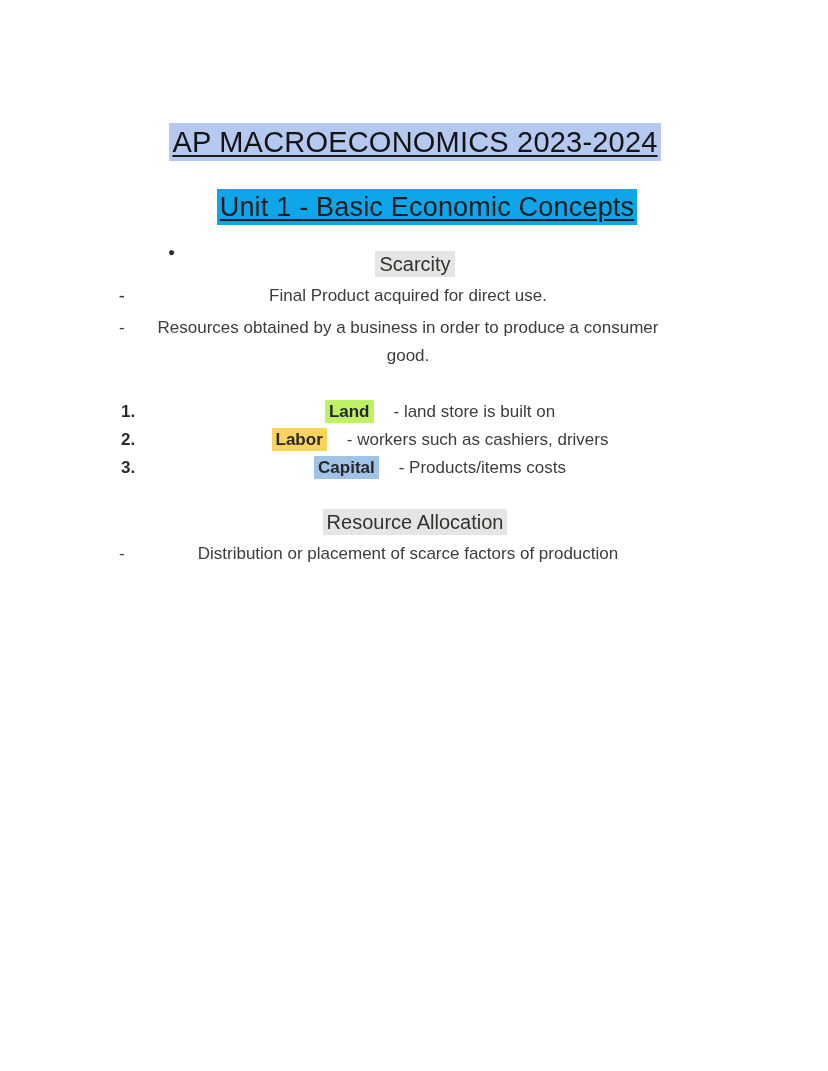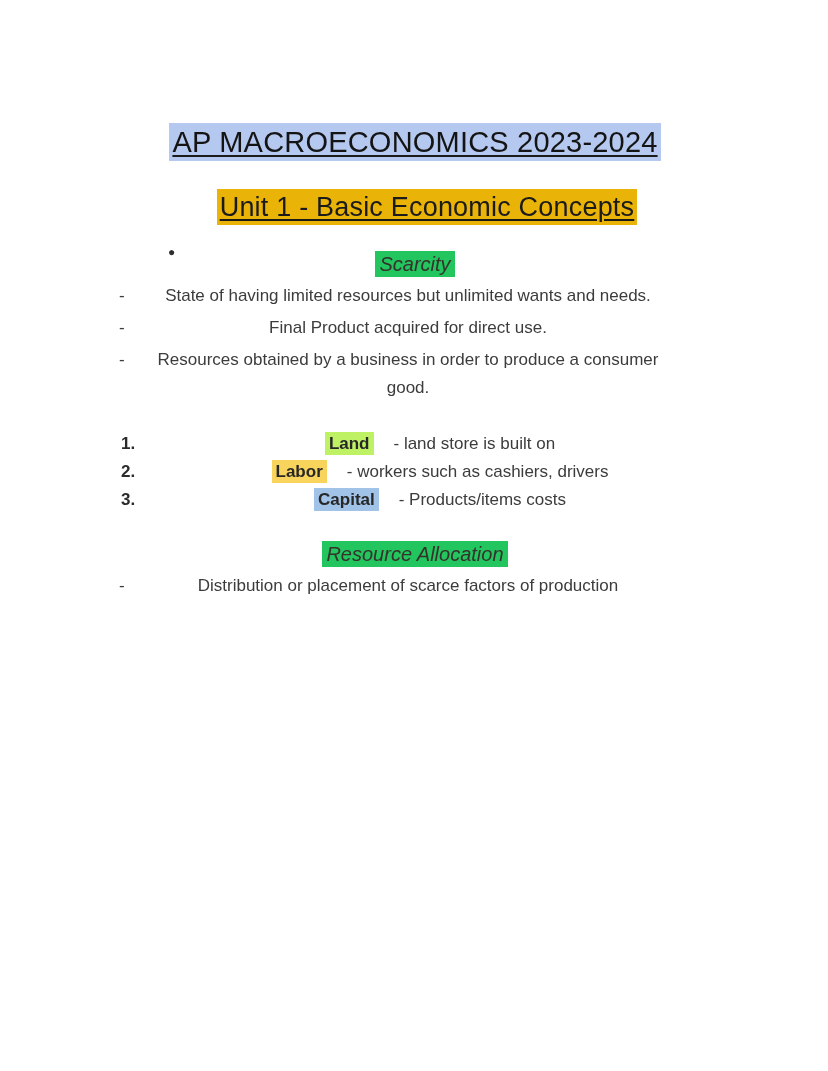"Unit 1 - Basic Economic" .hl-unit { background: #eab308 -> #0ea5e9 }
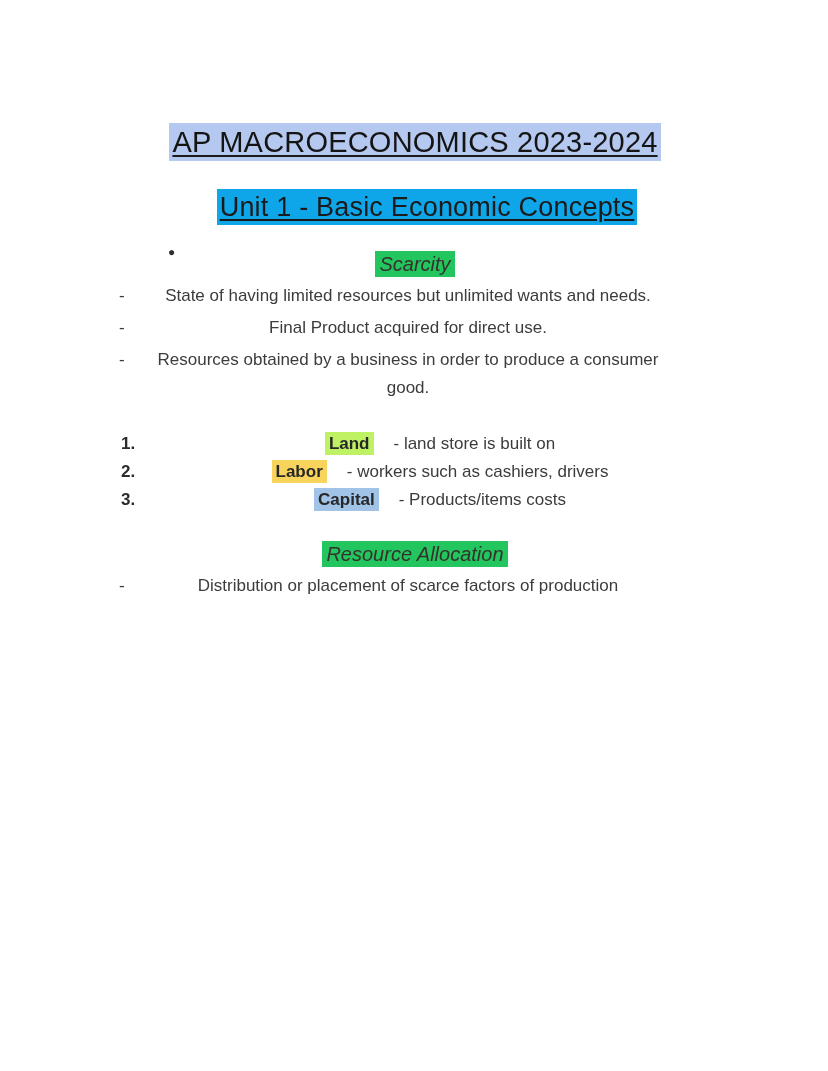"Scarcity" .hl-section { background: #22c55e -> #e5e5e5; font-style: italic -> none }
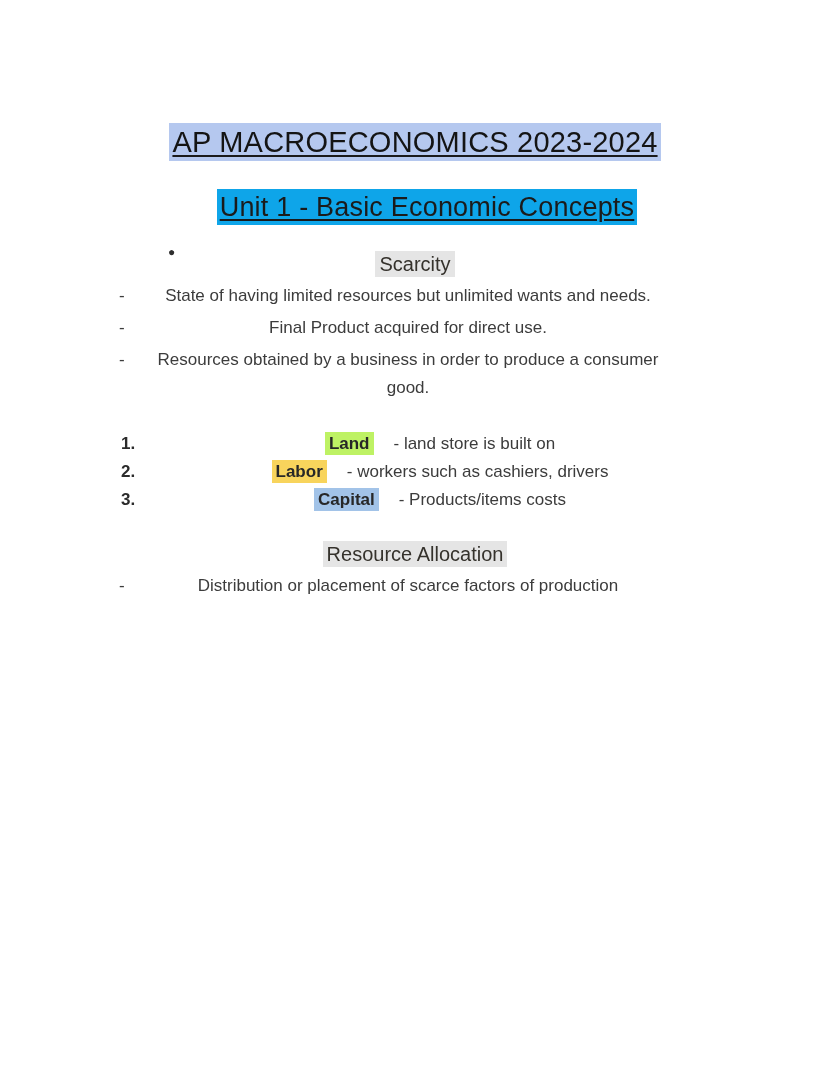"State of having limited resources" span { html: <span>State of having limited resources but unlimited wants and needs.</span> -> none }
